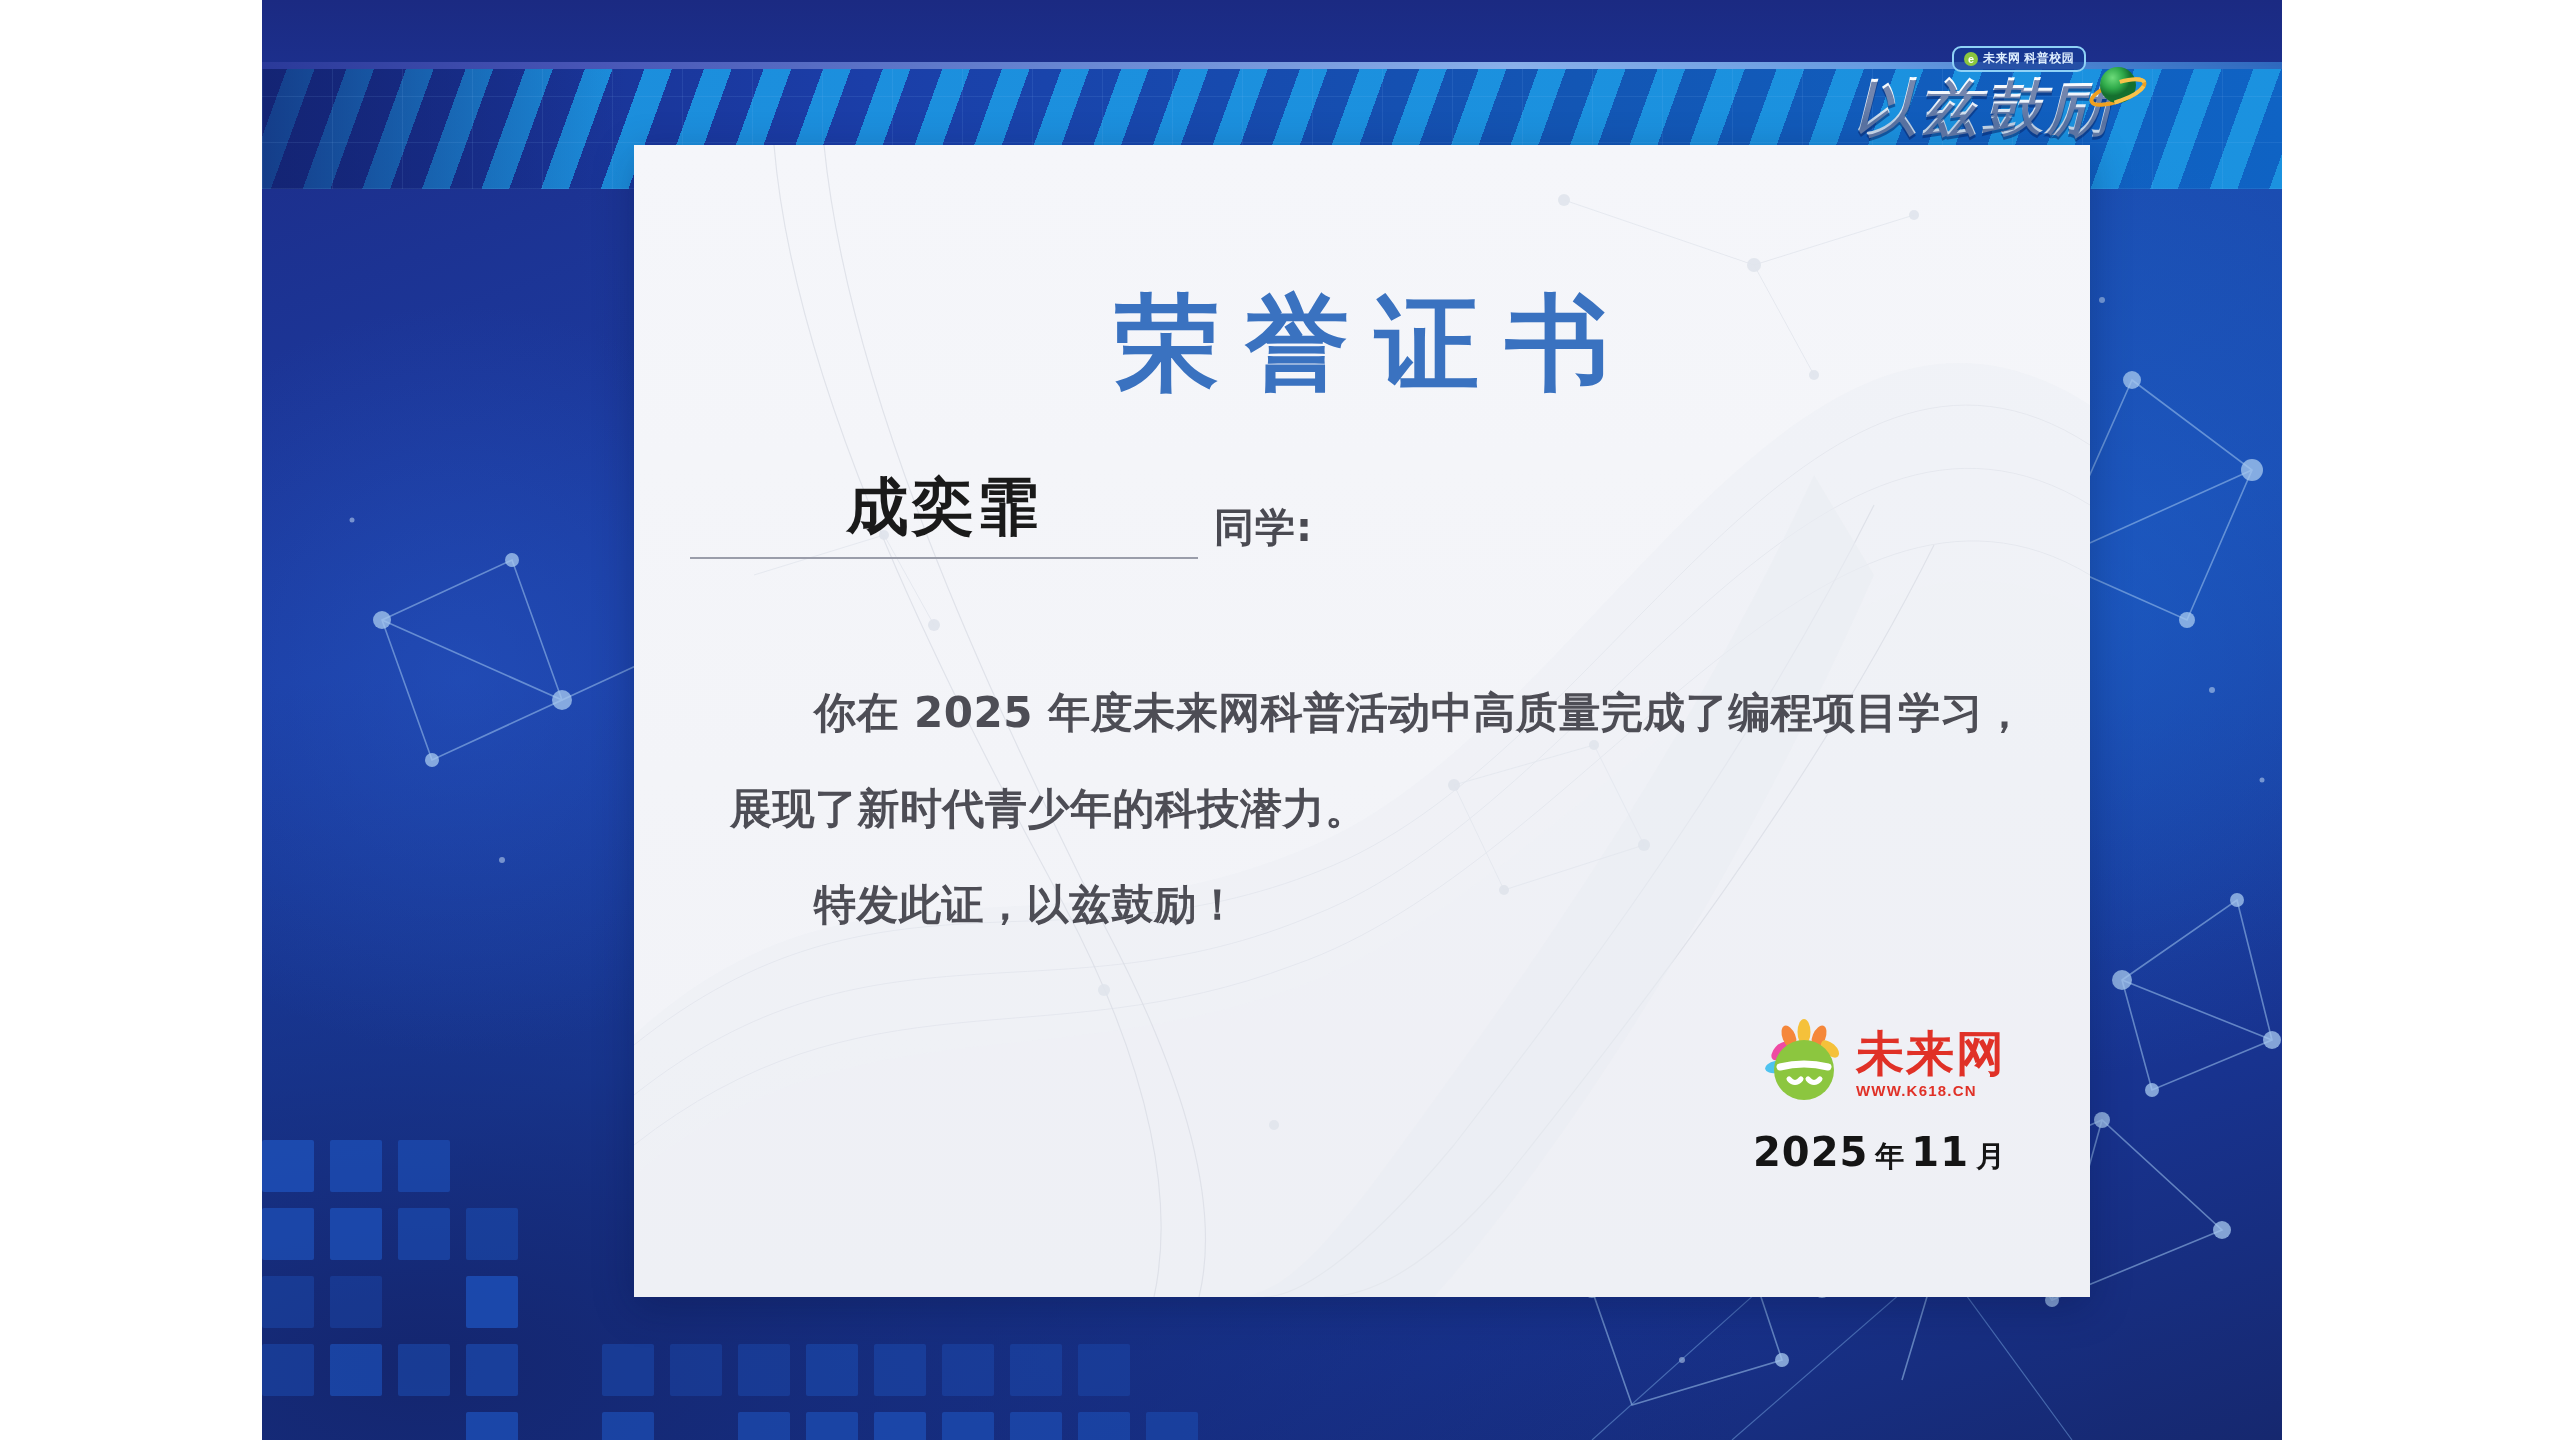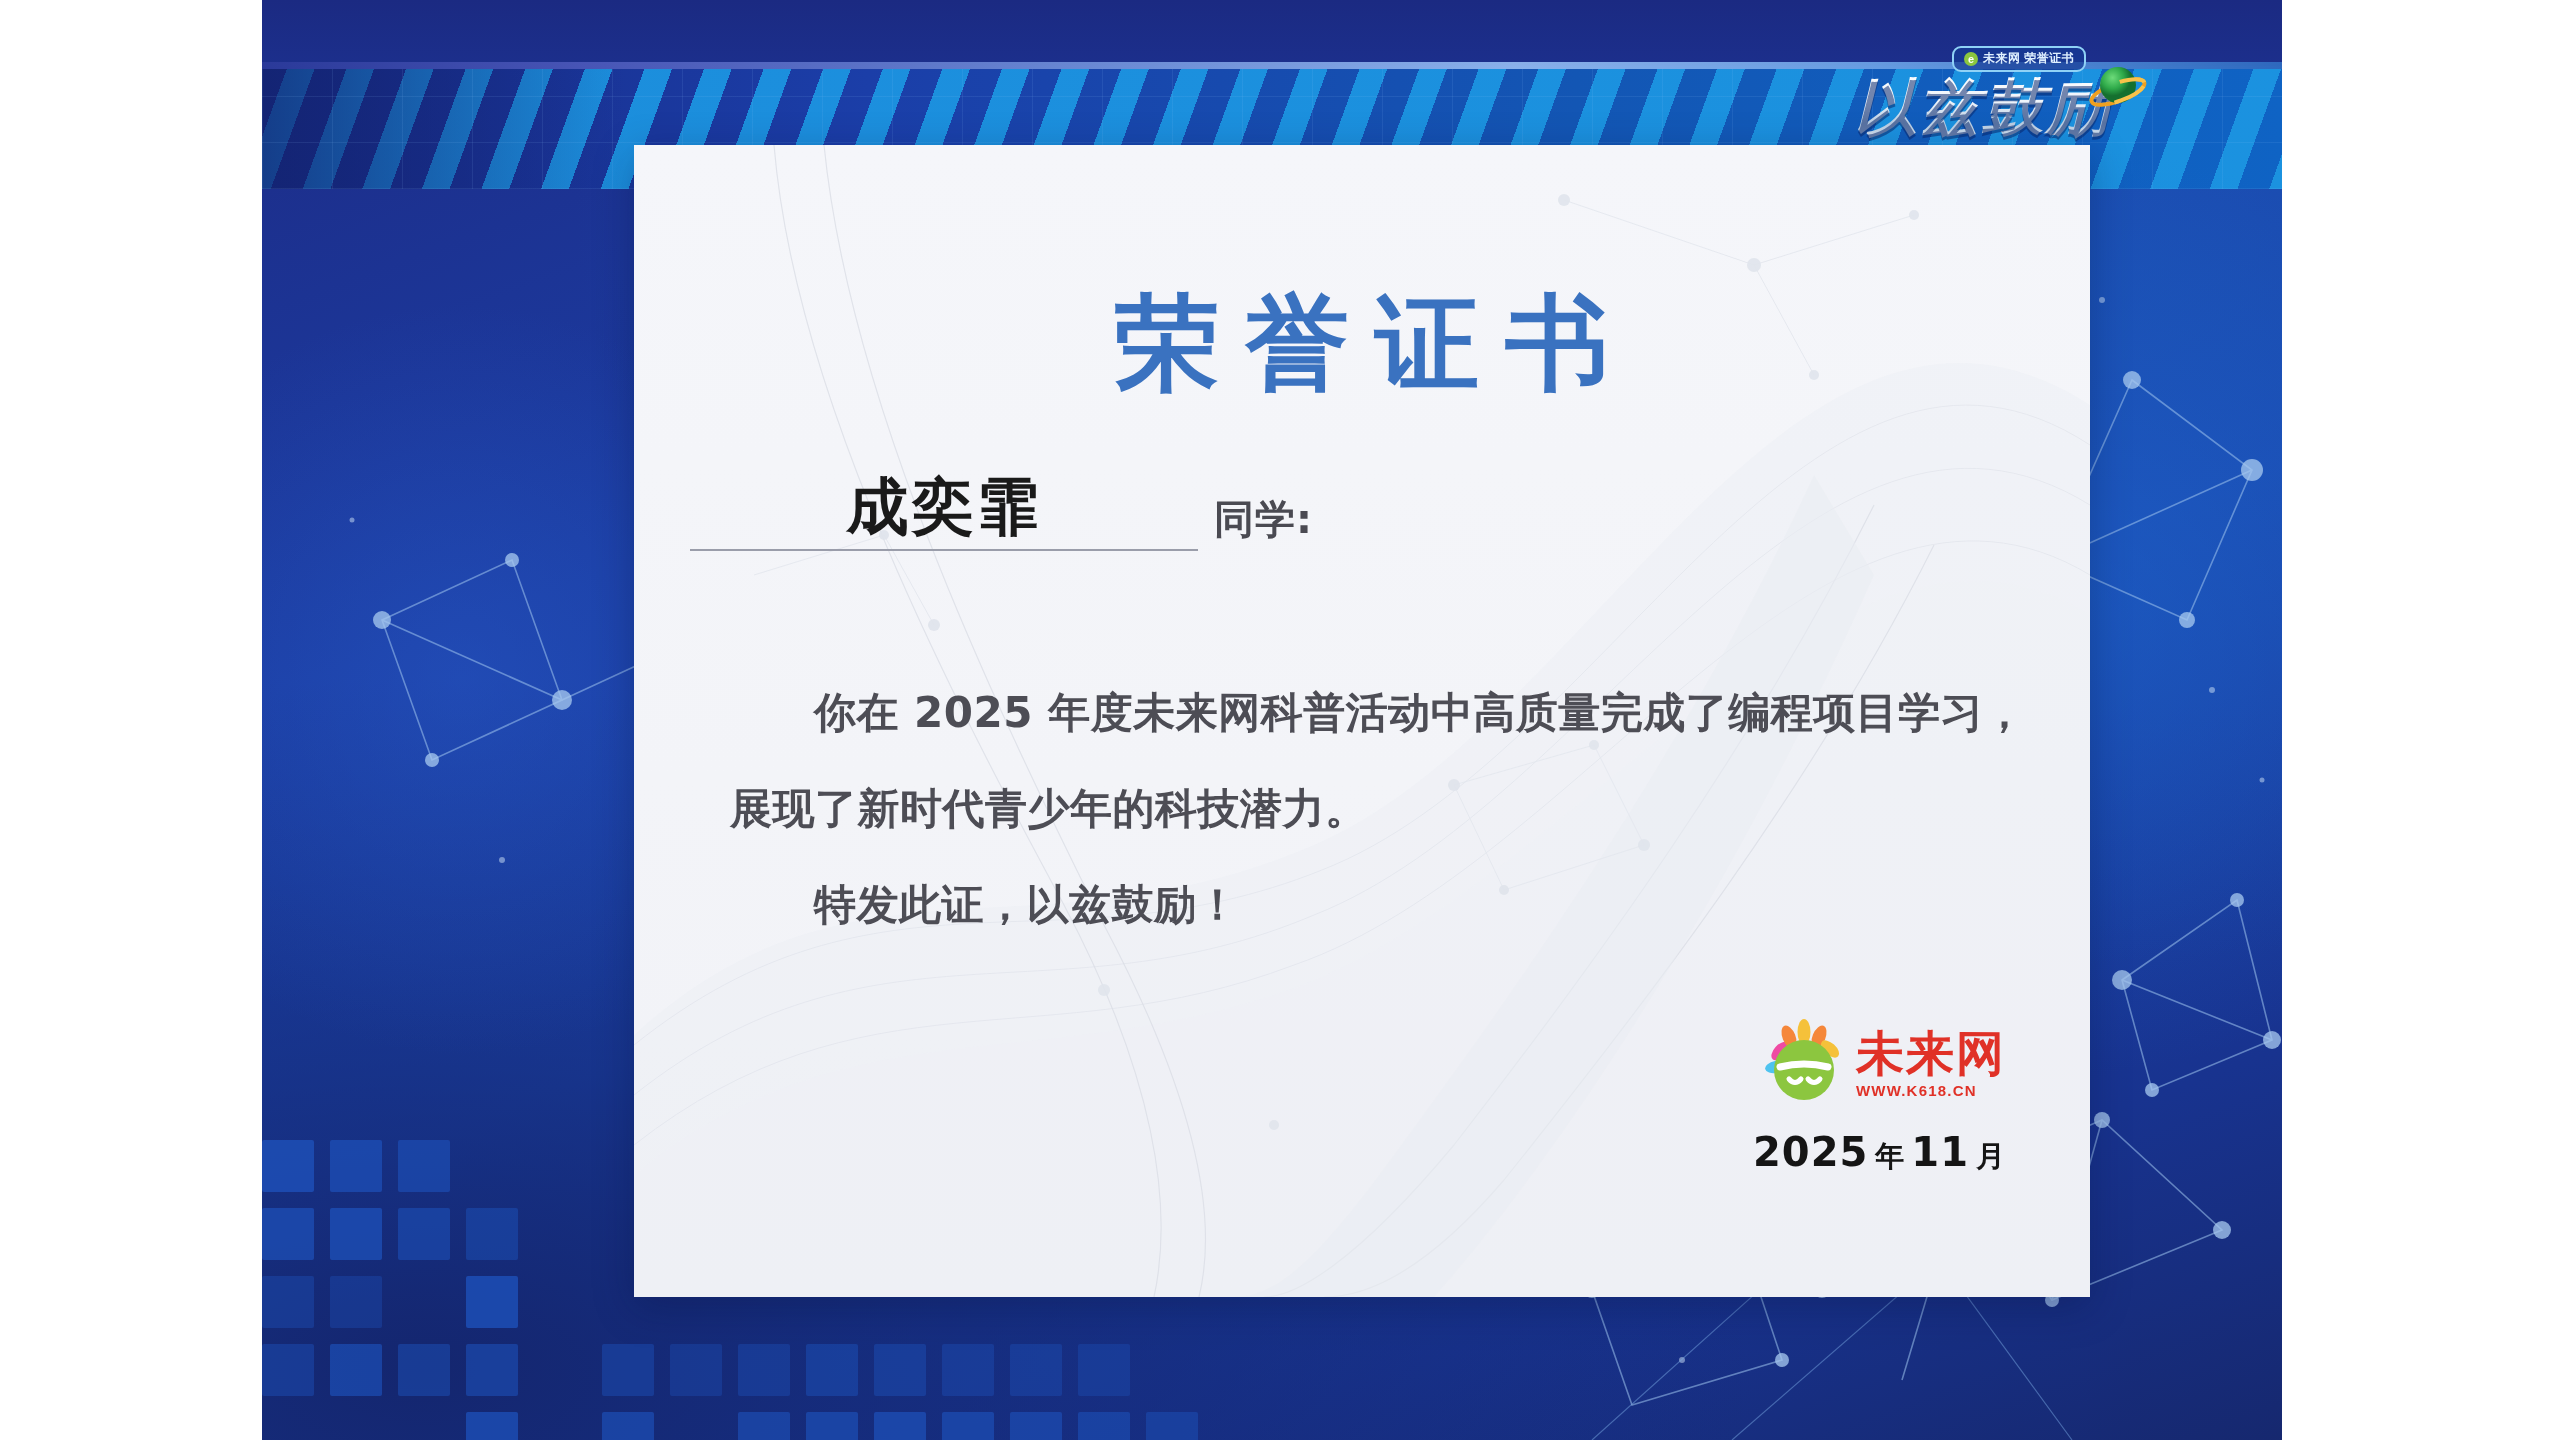"未来网 荣誉证书" span.badge-txt { text: 荣誉证书 -> 科普校园 }
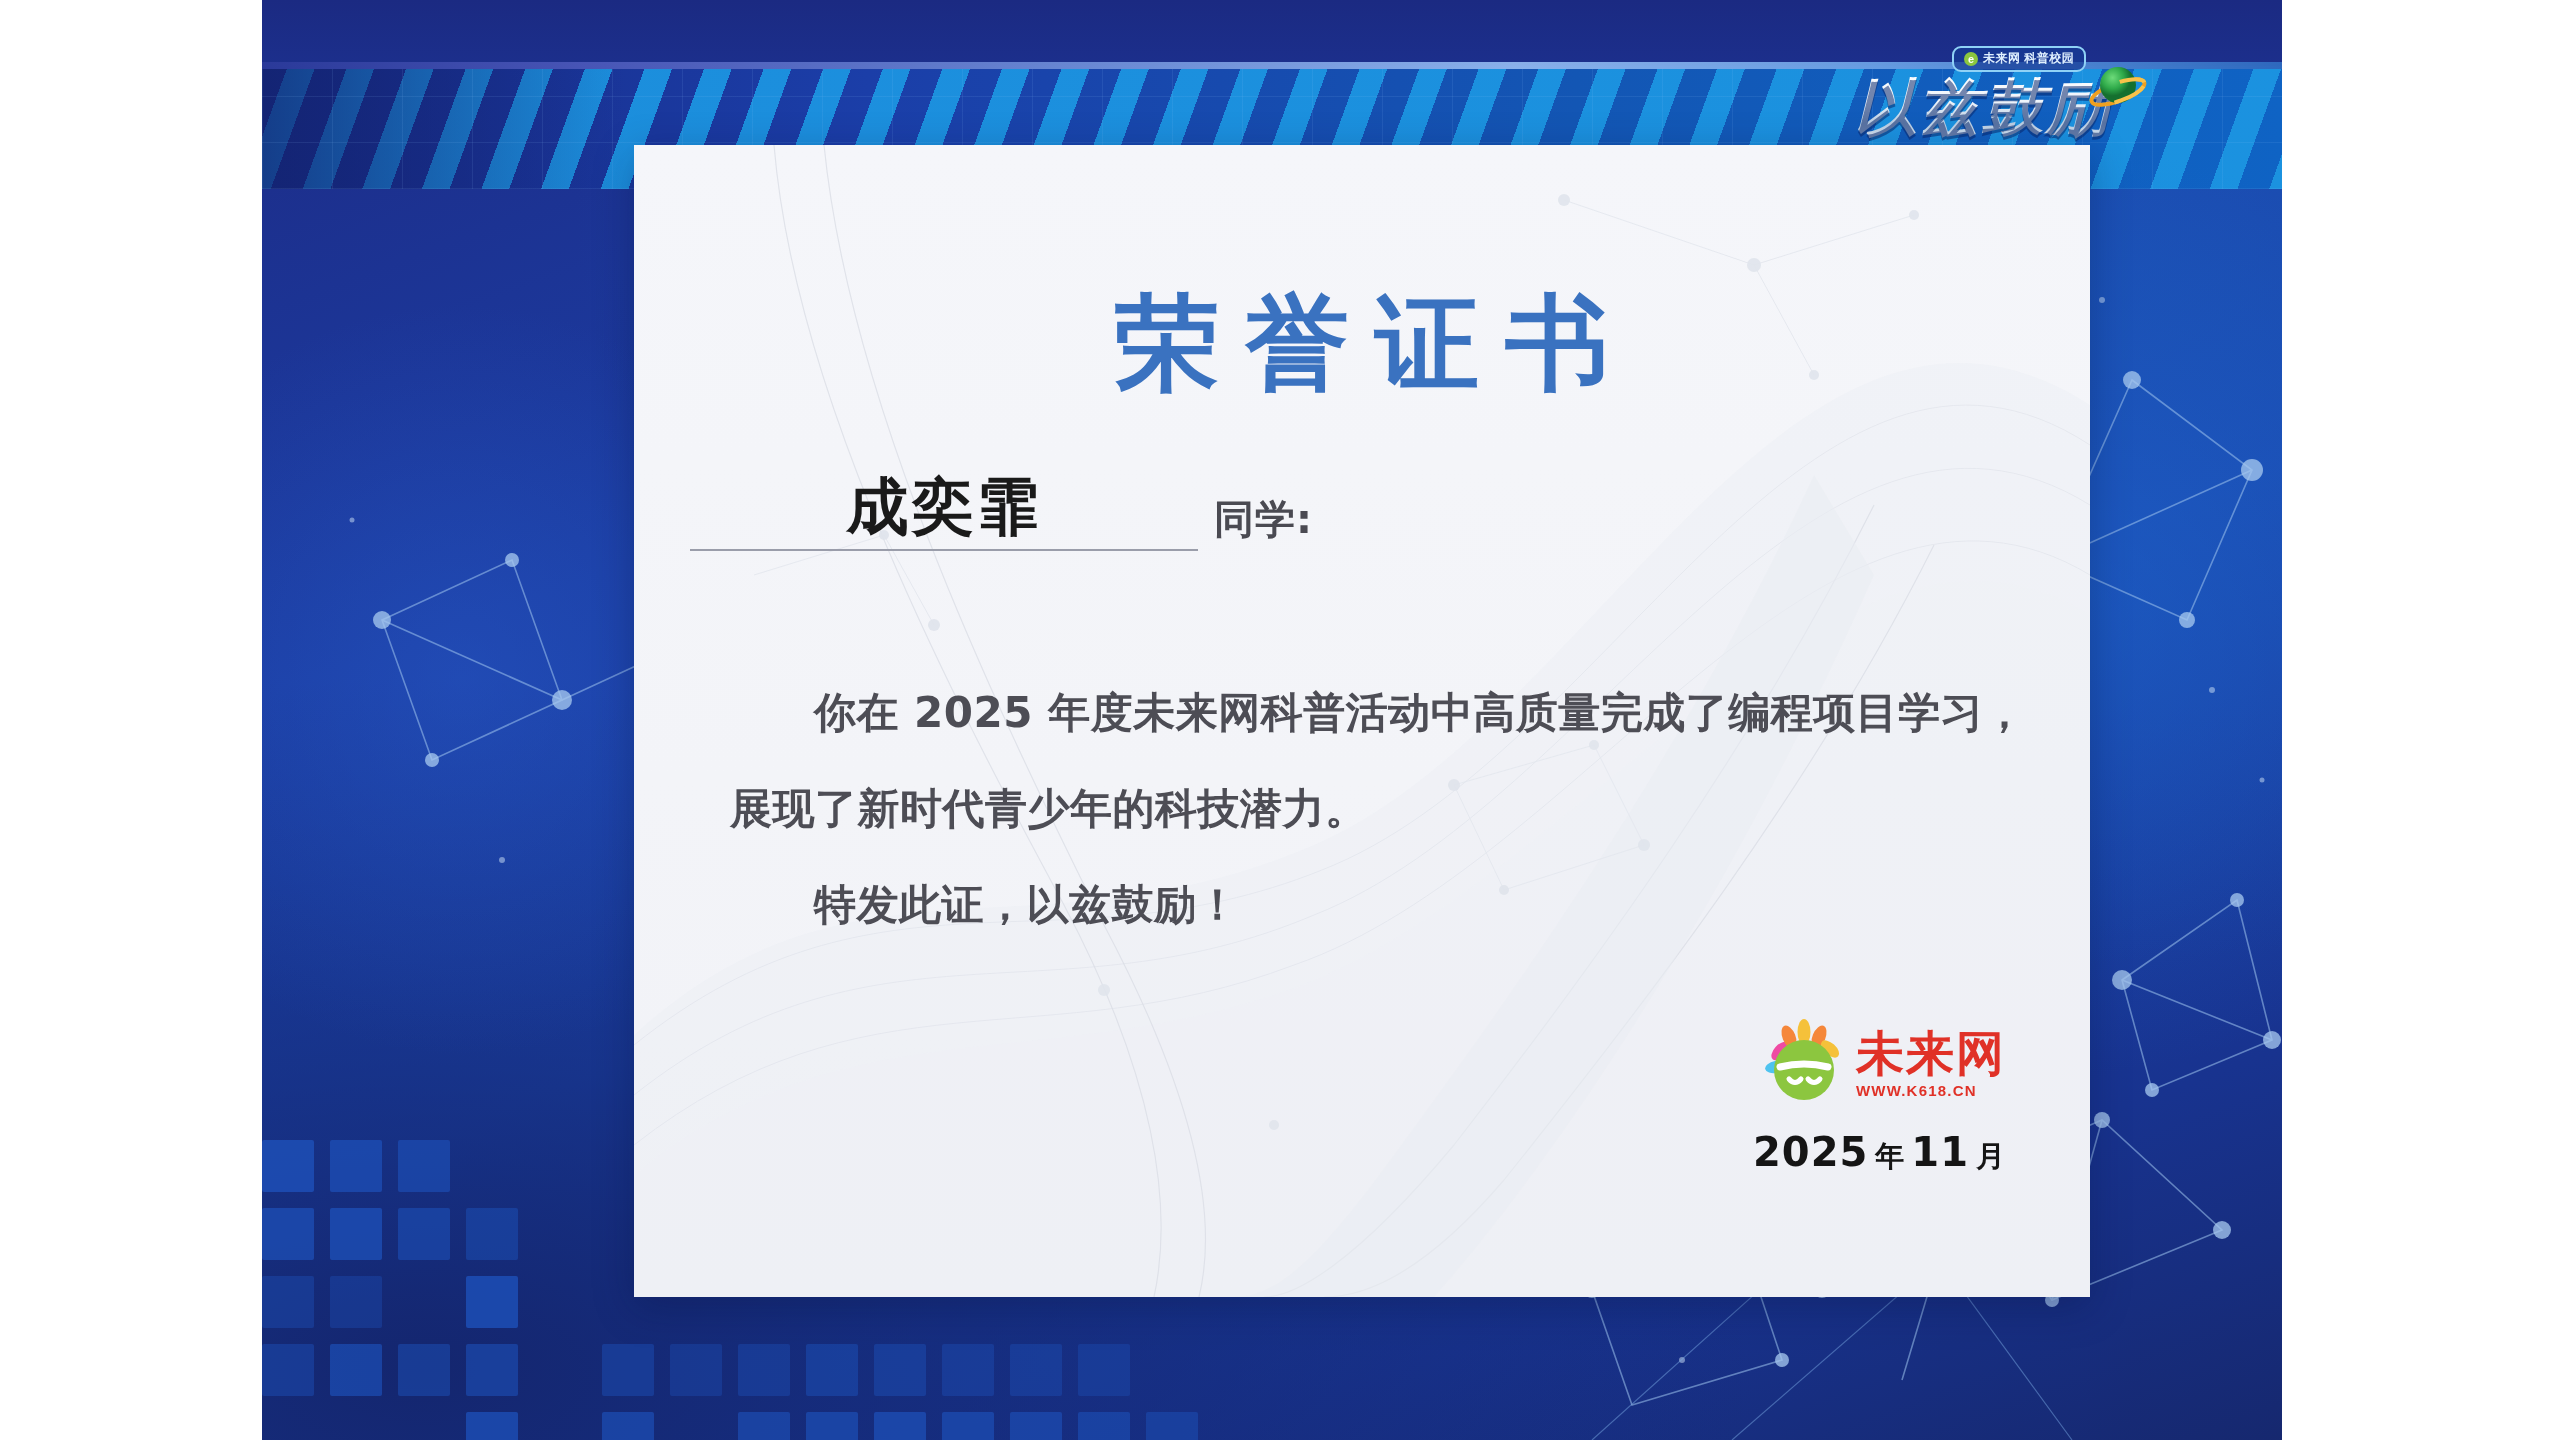"成奕霏" .name-slot { padding-bottom: none -> 8px }
